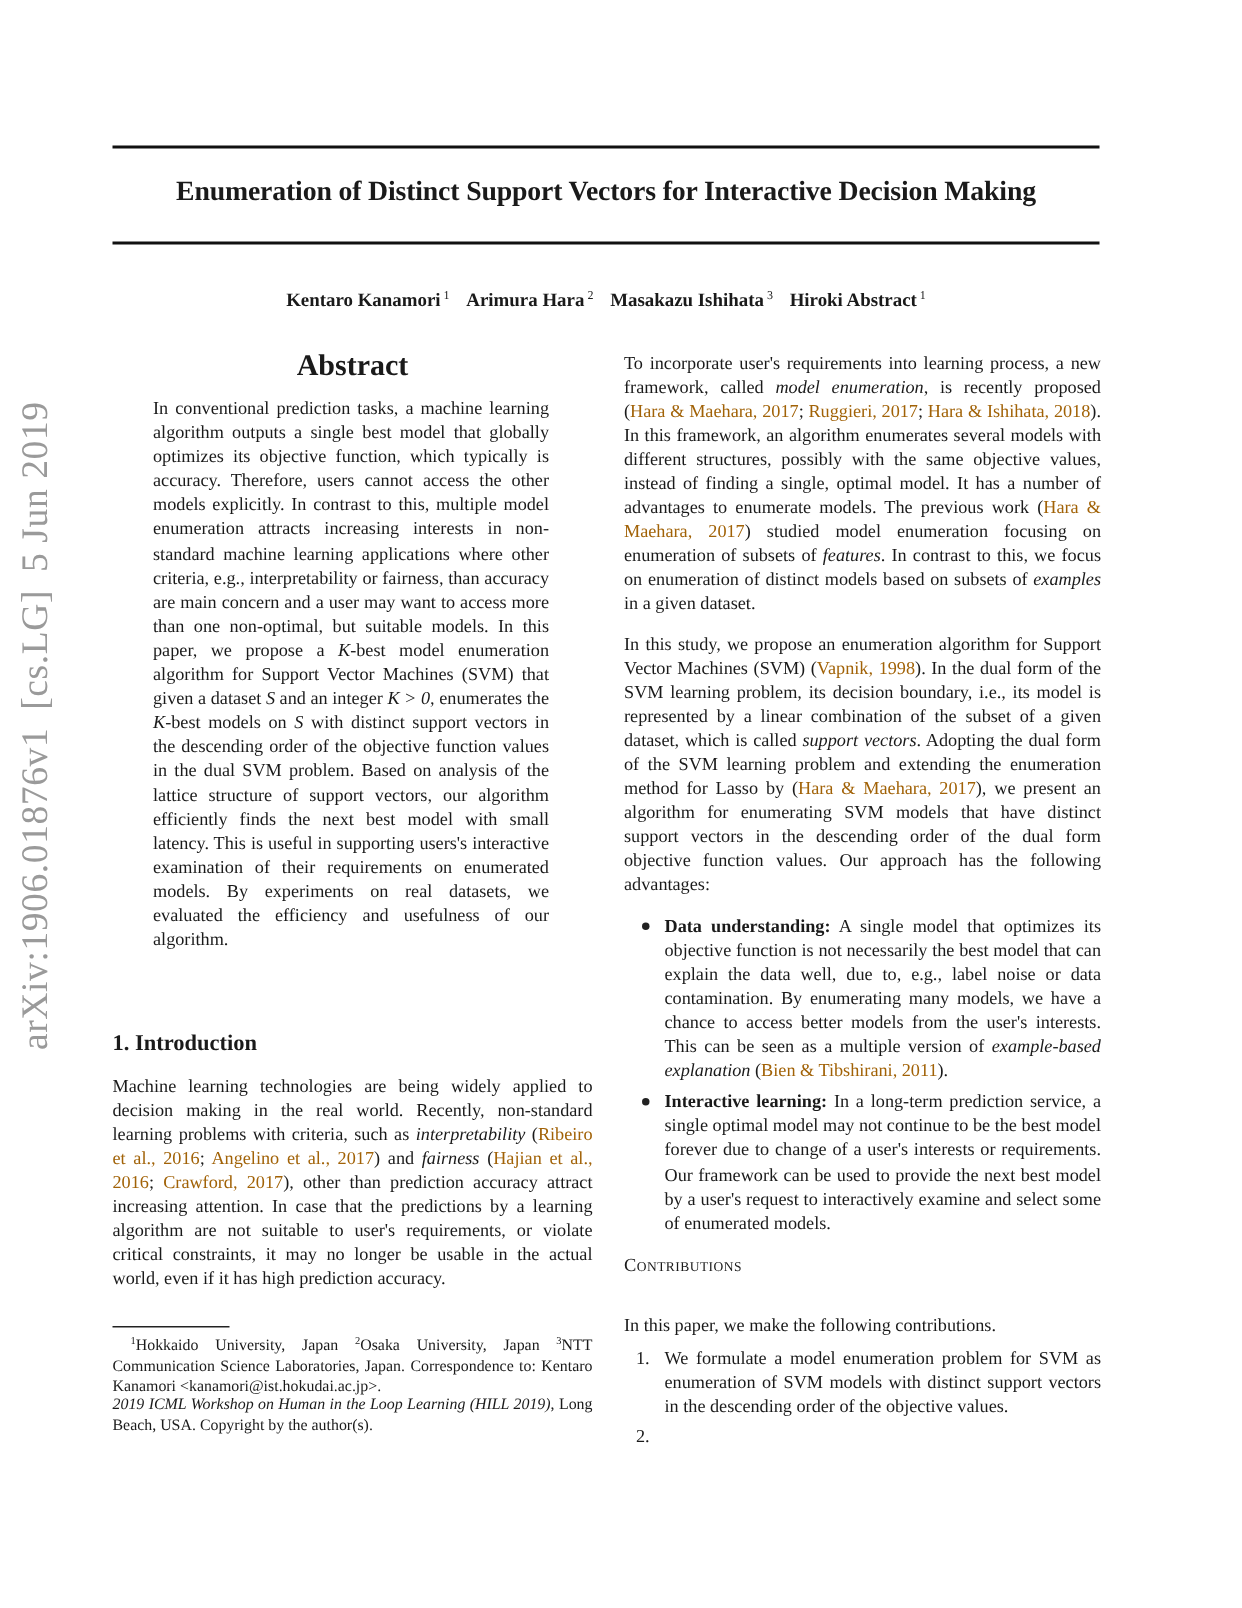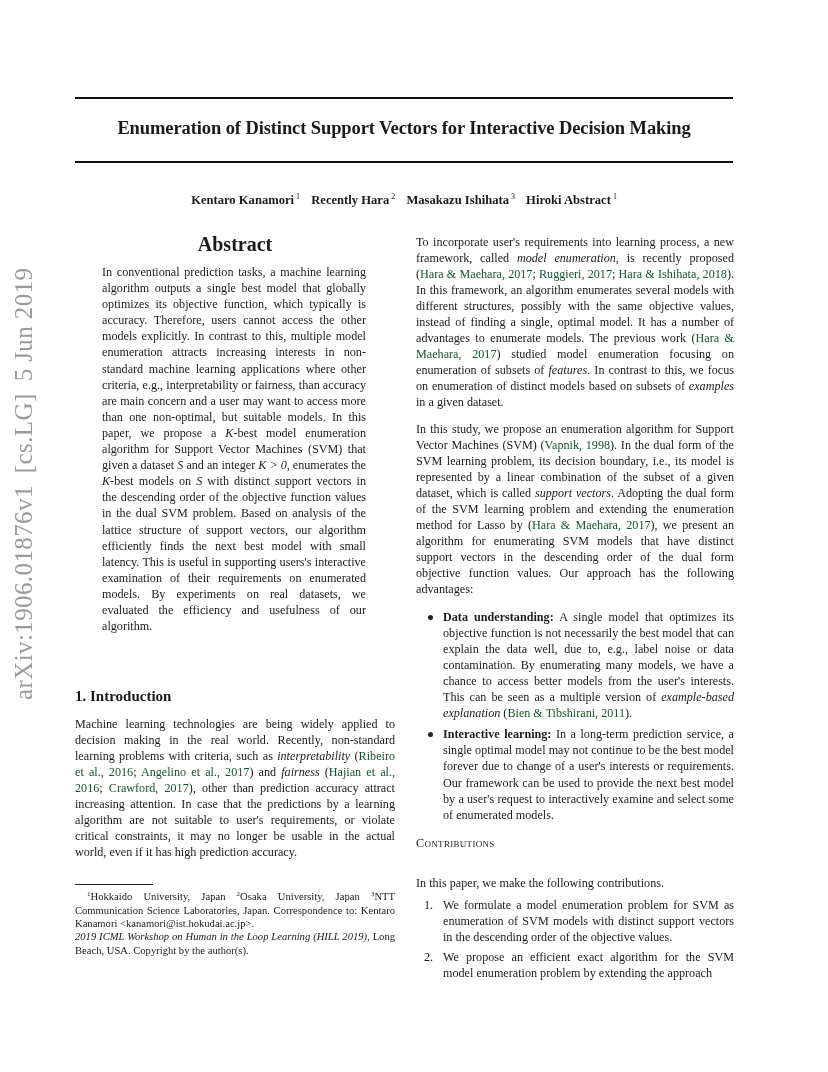"Recently Hara" span { text: Recently -> Arimura }
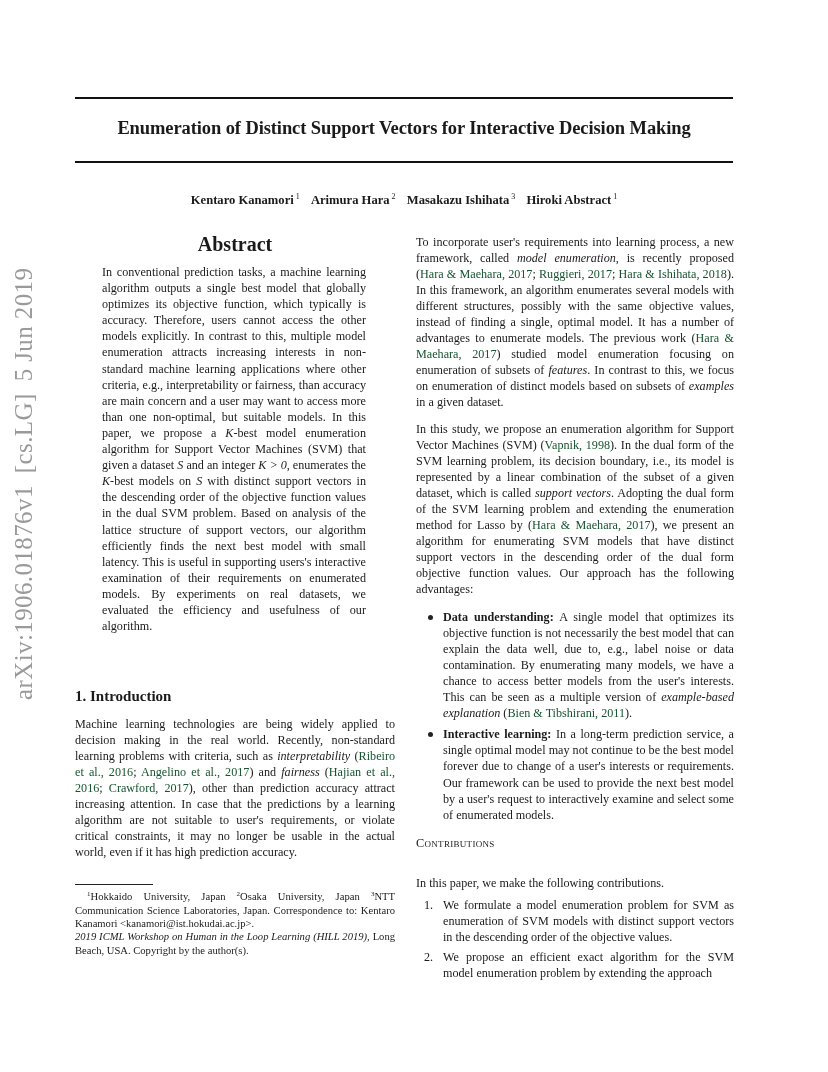"Hara & Maehara, 2017" .cite { color: #14532d -> #a16207 }
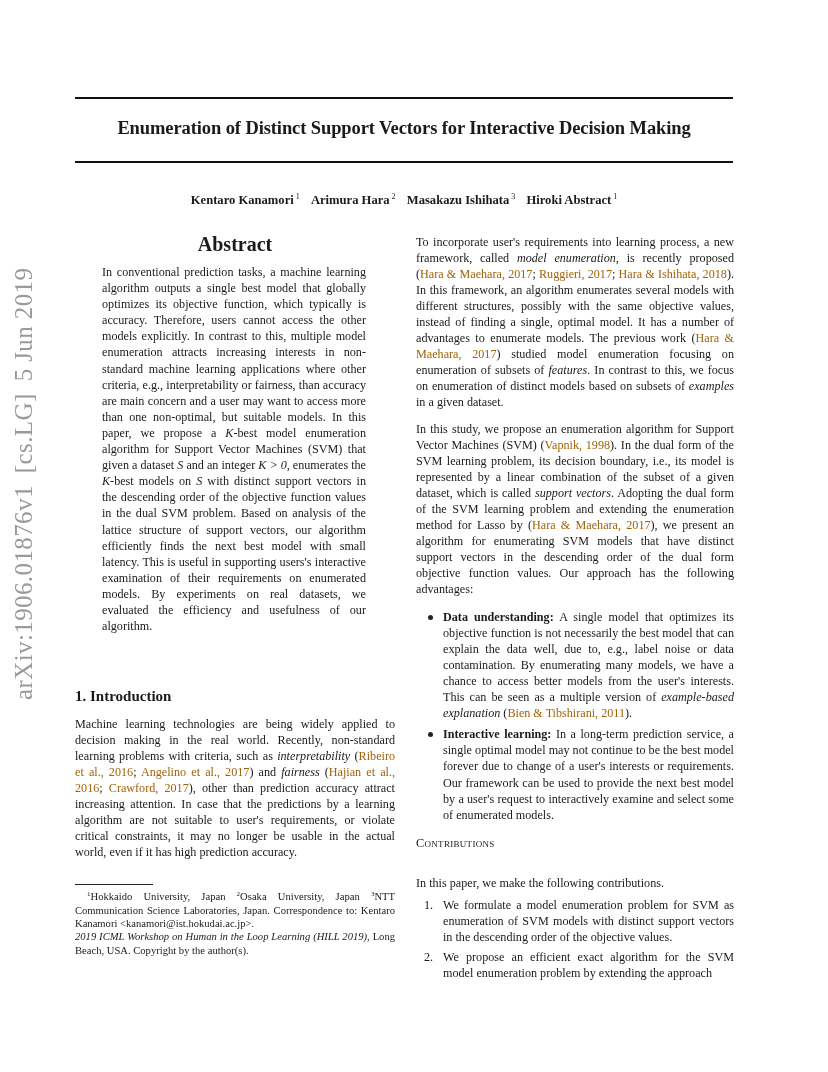"We propose an efficient exact" span { html: <span>We propose an efficient exact algorithm for the SVM model enumeration problem by extending the approach</span> -> none }
